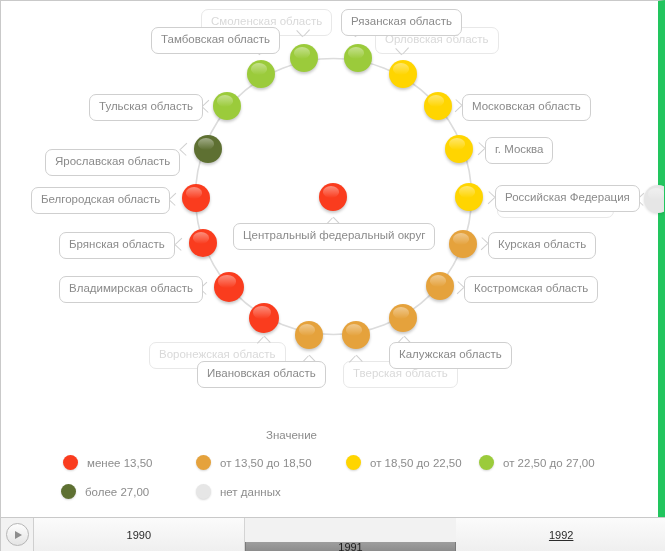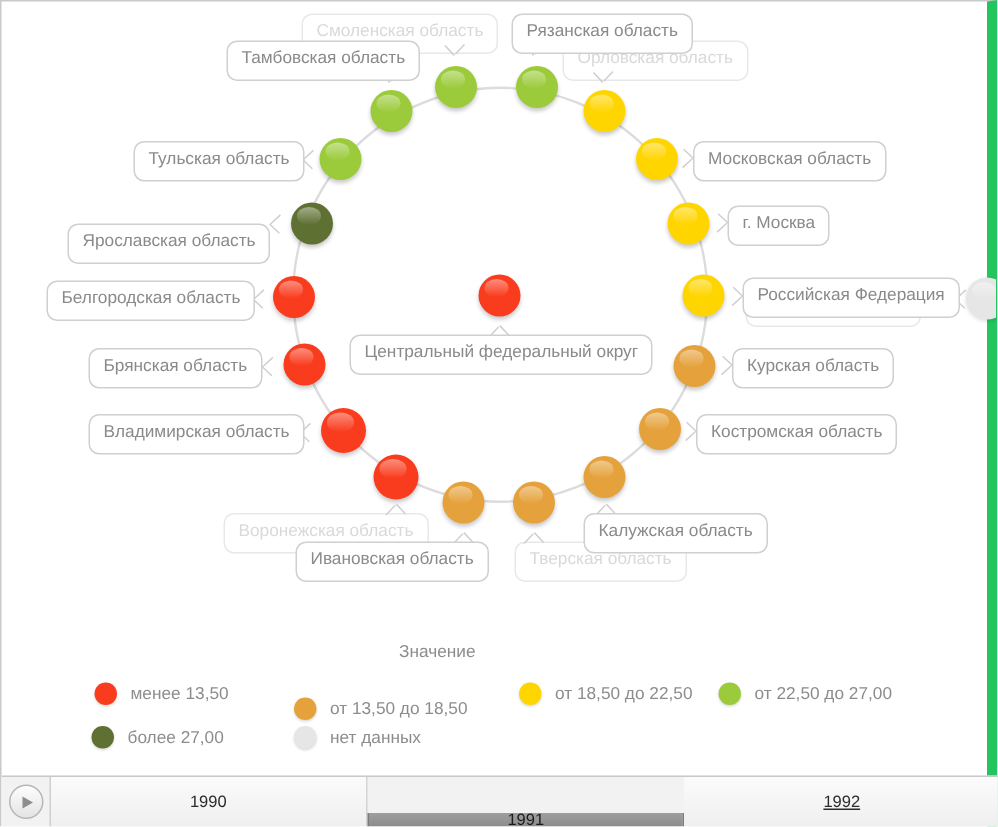"от 13,50 до 18,50" div.leg-item { top: 36px -> 26px }
